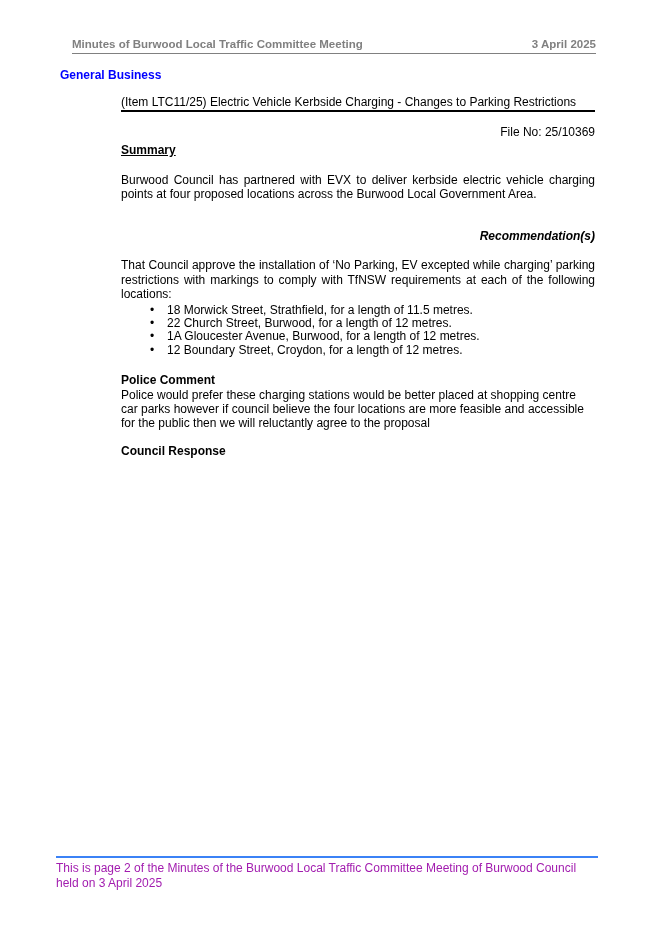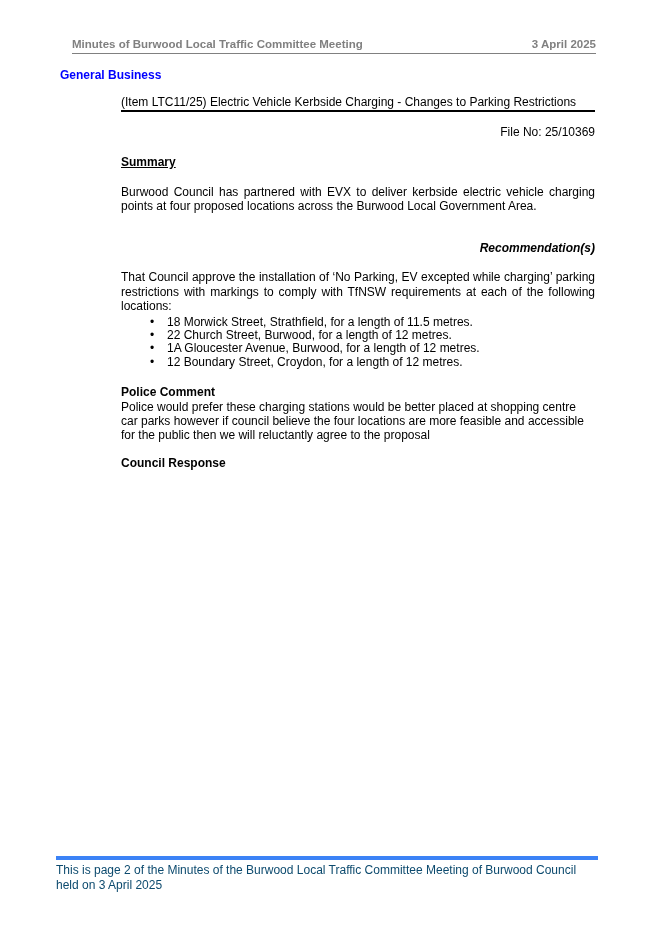"Summary" .summary-heading { margin-top: 16px -> 4px }
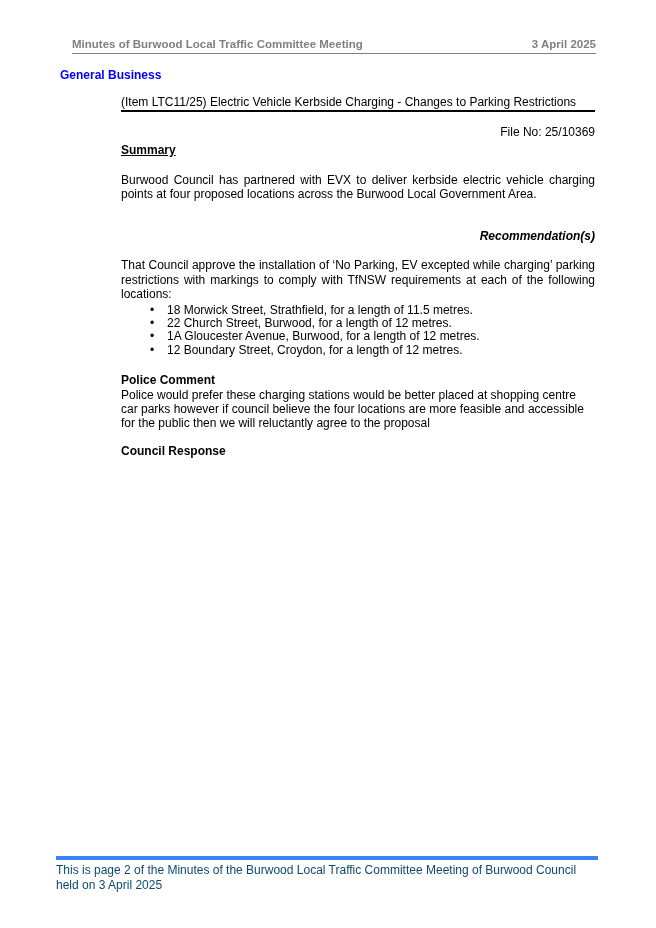"This is page 2 of" .doc-footer { border-top: 4px solid #3b82f6 -> 2px solid #3b82f6; color: #0c4a6e -> #a21caf }
